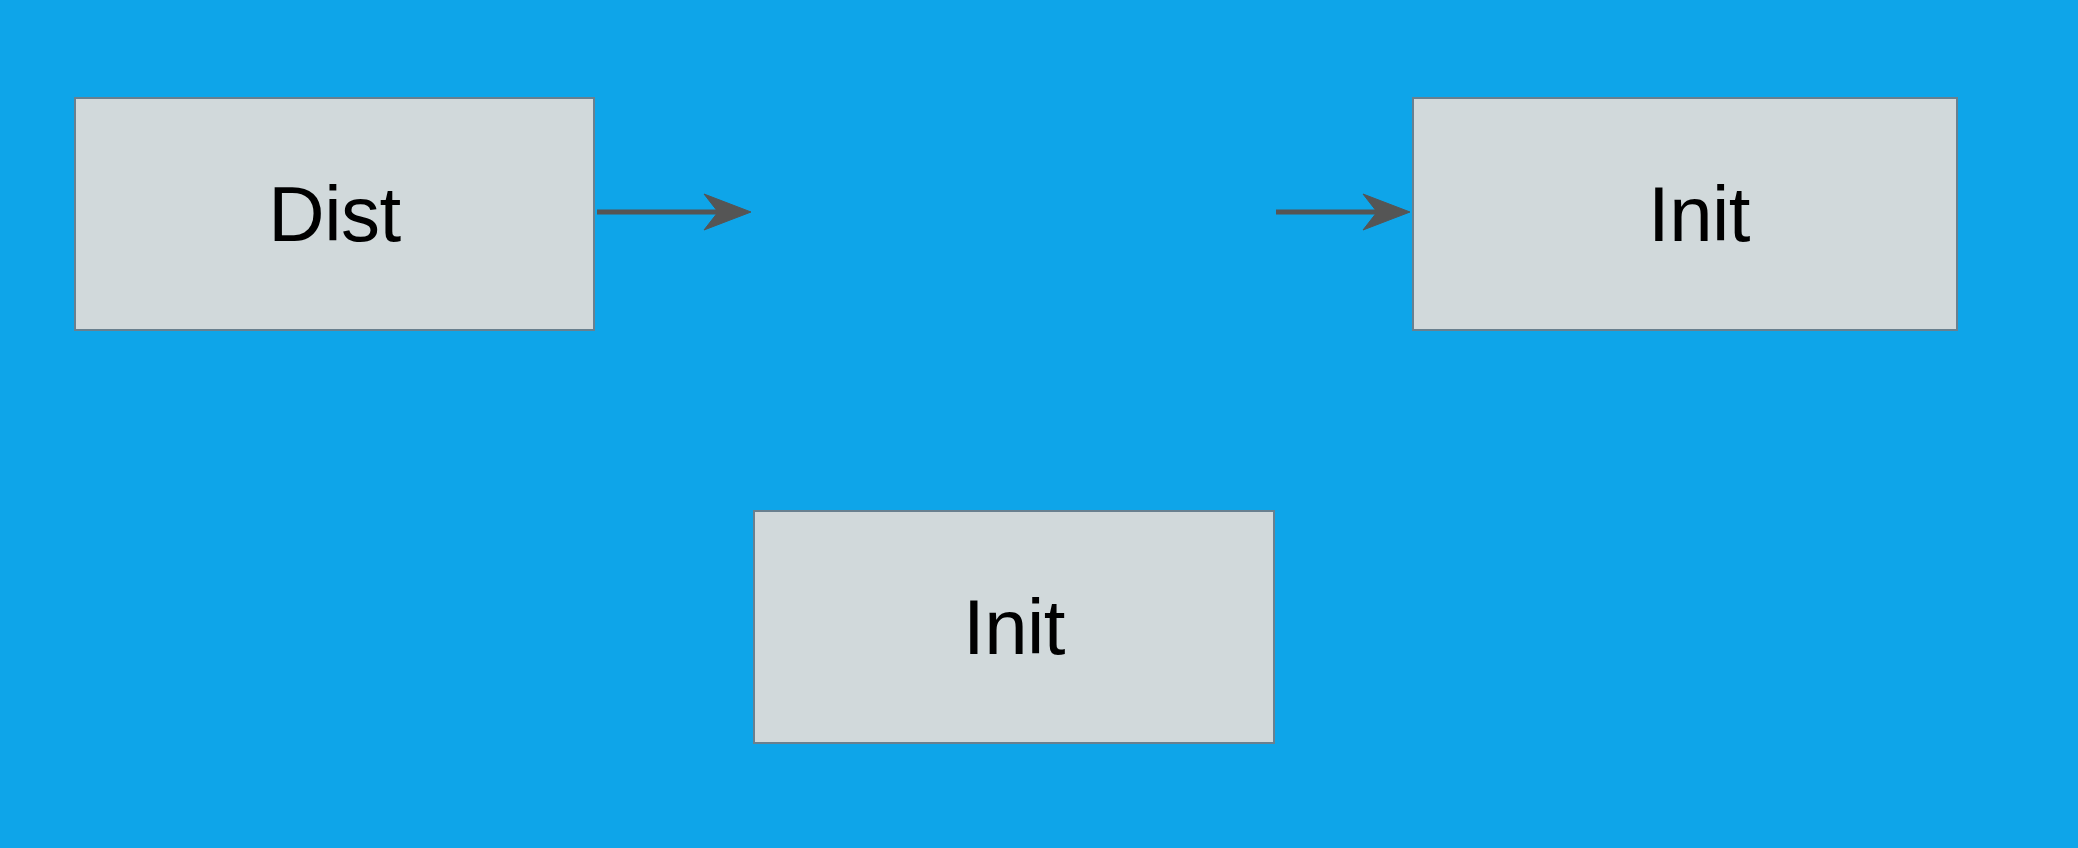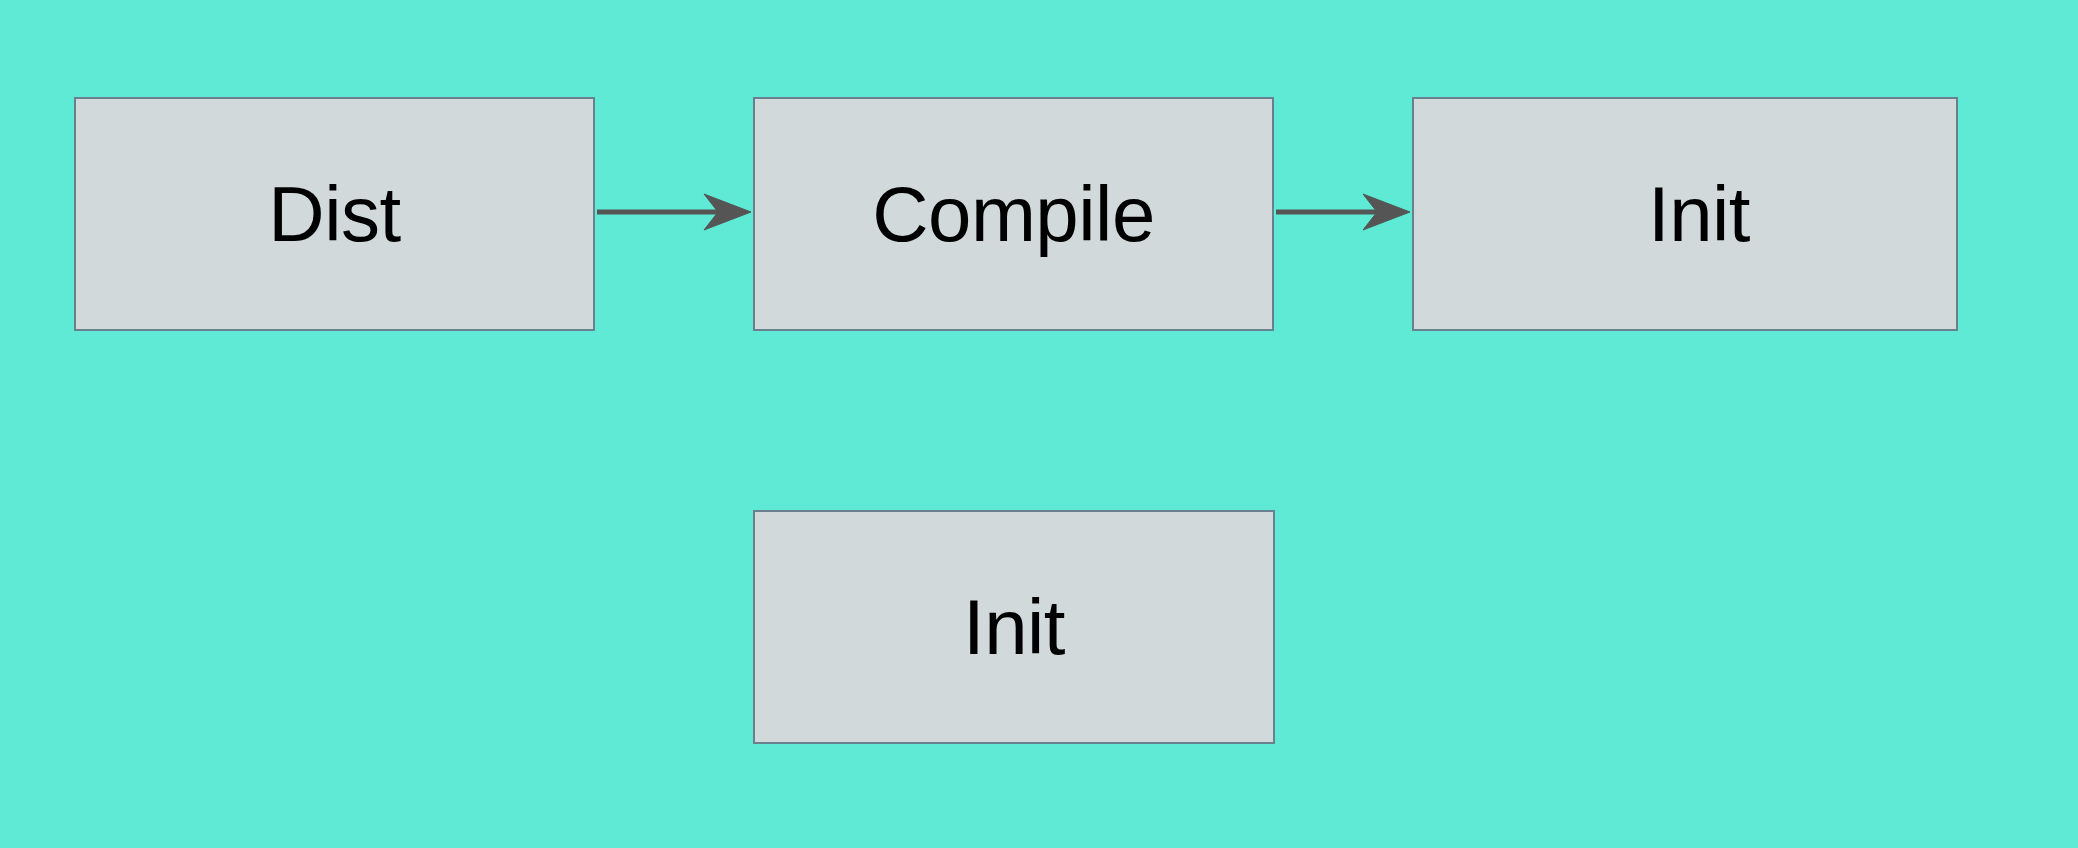"Dist" #diagram-canvas { background: #5eead4 -> #0ea5e9 }
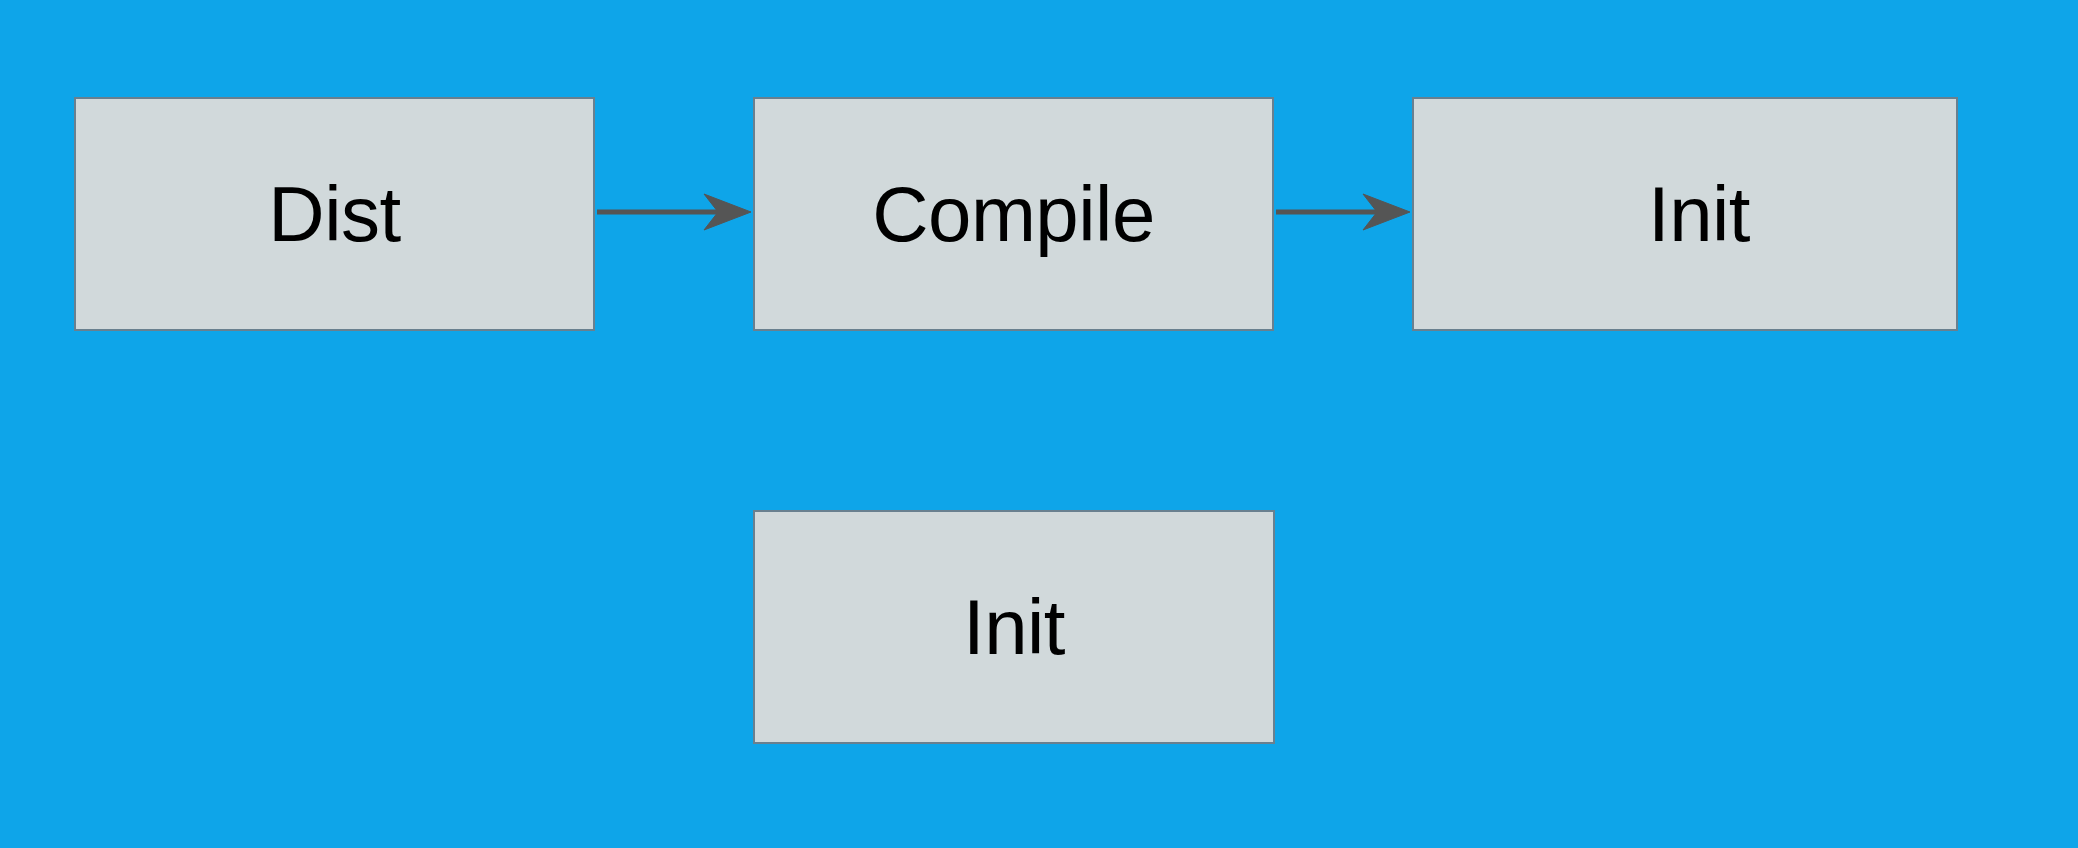"Compile" div.node { html: <div> <span>Compile</span> </div> -> none }
